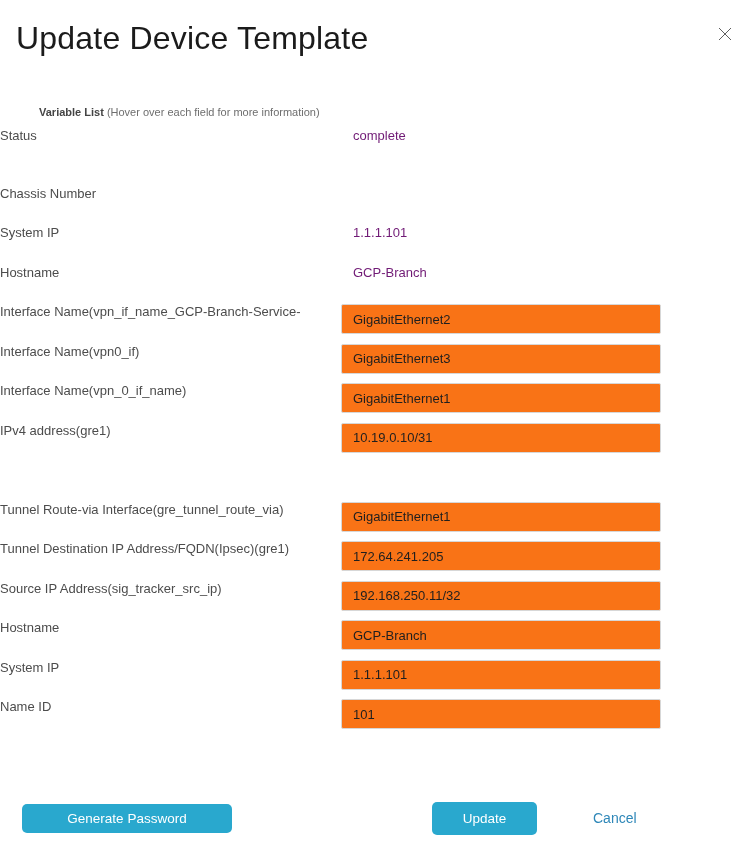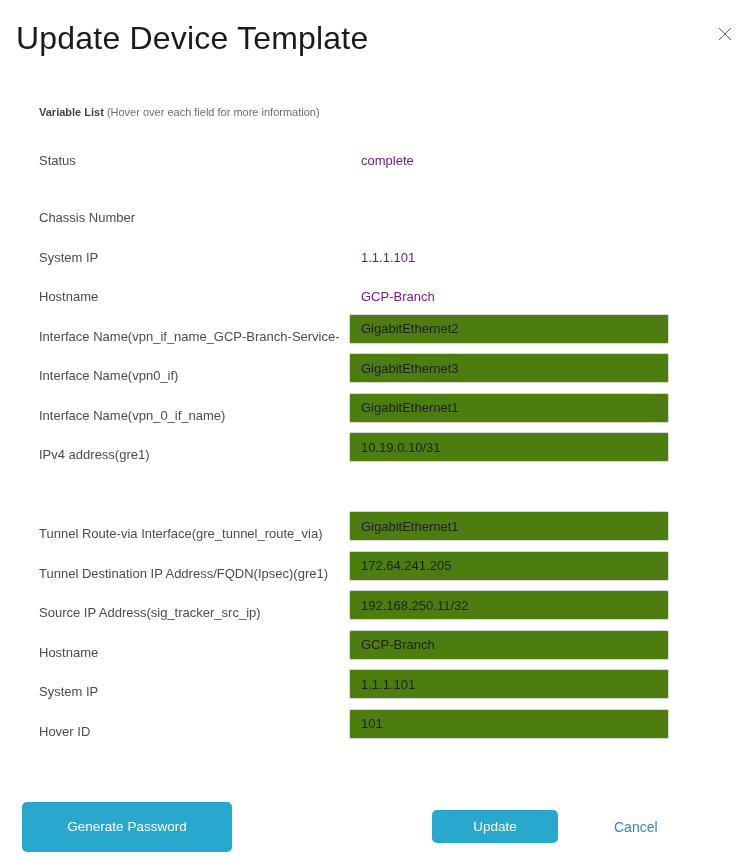"Status" .row { align-items: flex-end -> flex-start; gap: none -> 31px; padding-left: 39px -> none }
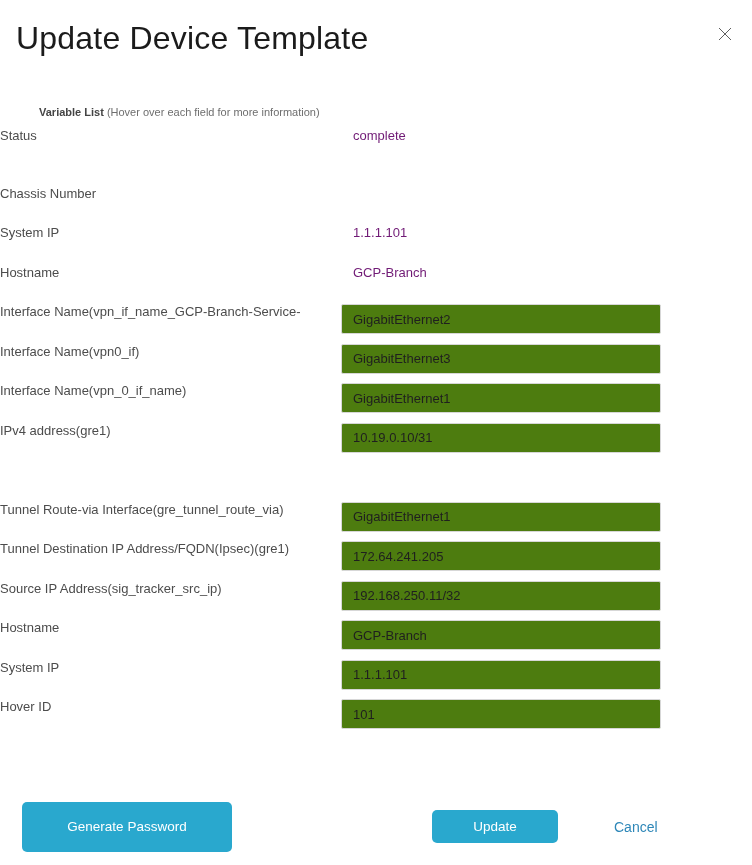"GigabitEthernet2" .row input.field-input { background: #4d7c0f -> #f97316 }
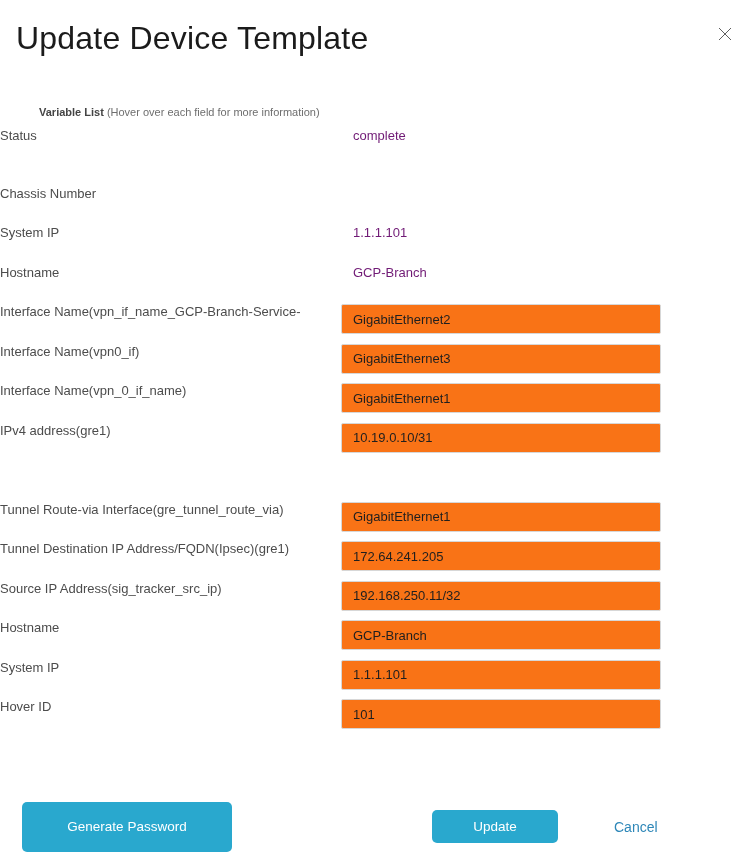"Hover ID" div.label { text: Hover -> Name }
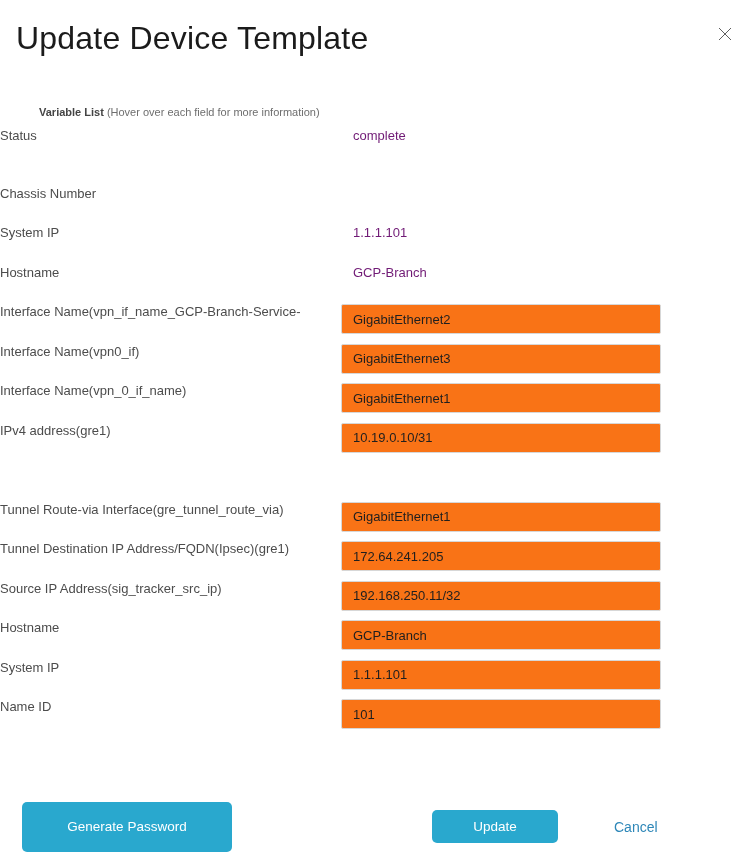"Generate Password" .btn-generate { height: 50px -> 29px }
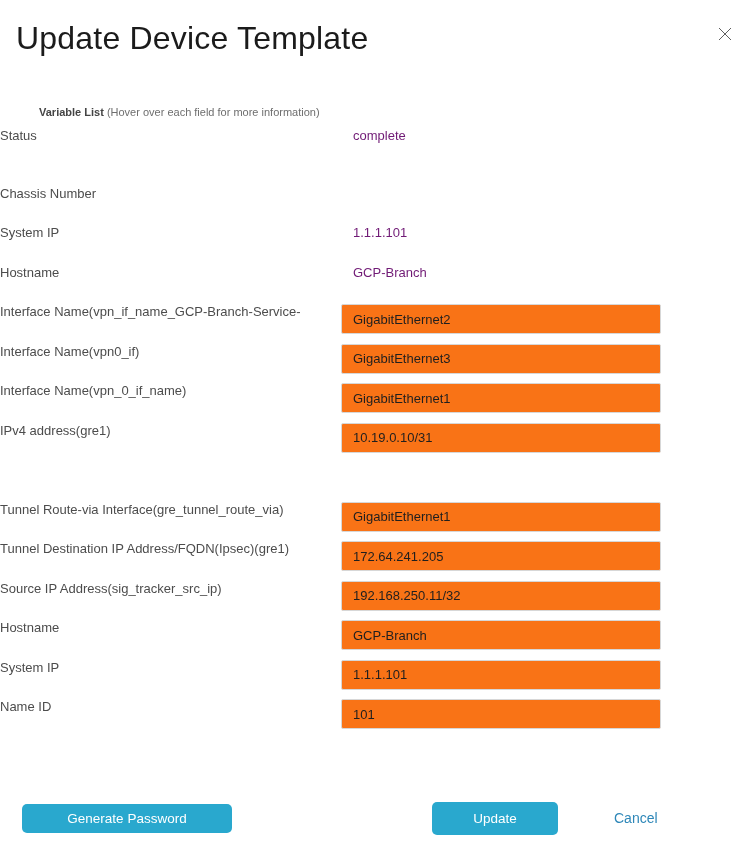"Update" .btn-update { width: 126px -> 105px }
